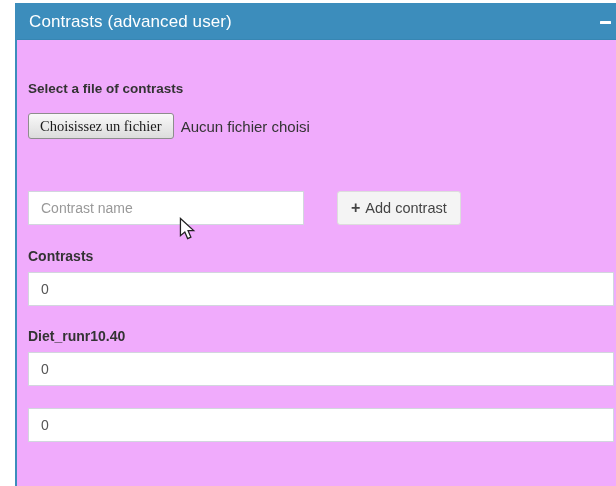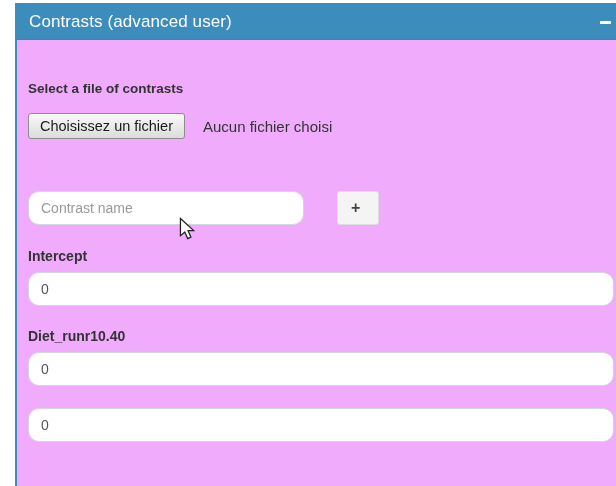"Choisissez un fichier" .file-btn { font-family: Liberation Sans, sans-serif -> Liberation Serif, serif }
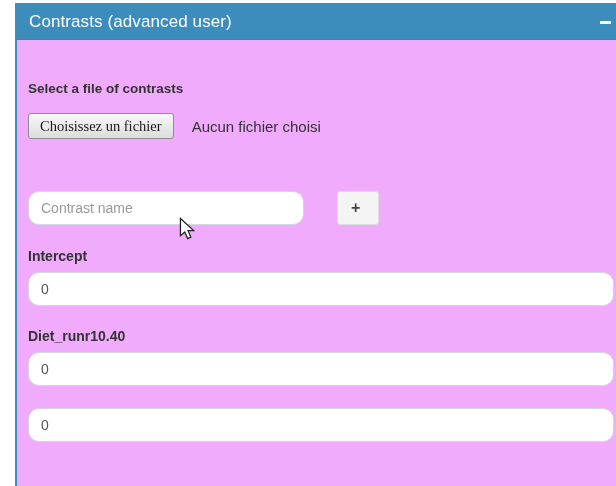"Aucun fichier choisi" .file-status { margin-left: 18px -> 7px }
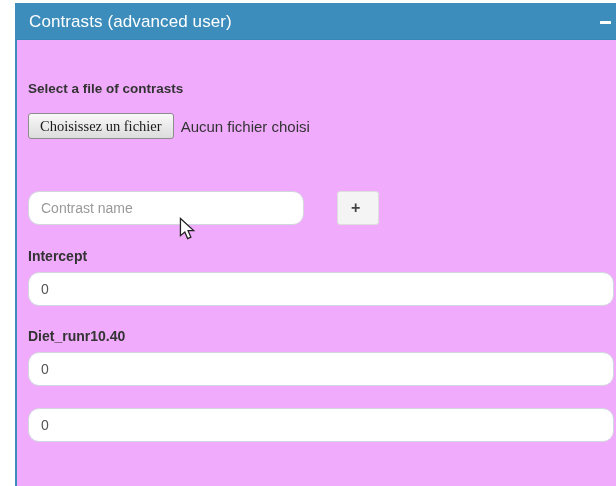"Contrast name" .text-input { border-radius: 11px -> 0 }
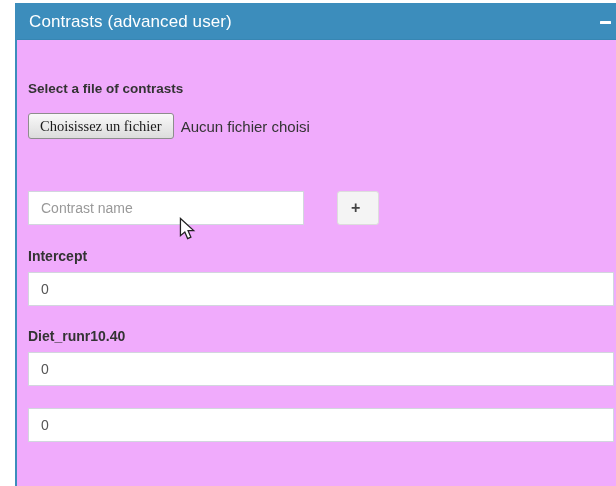"Add contrast" span { html: none -> <span>Add contrast</span> }
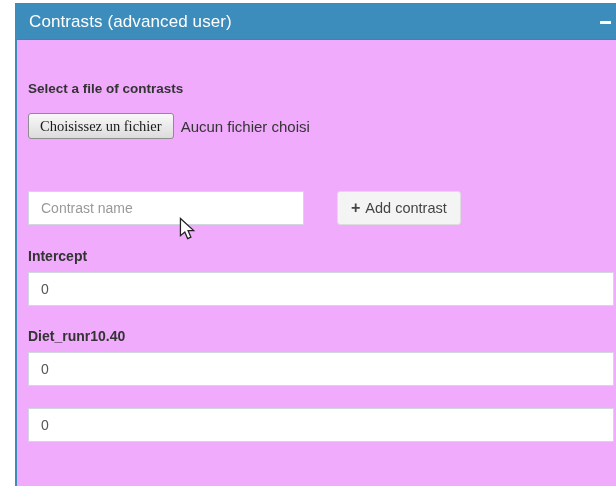"Intercept" div.field-label { text: Intercept -> Contrasts }
